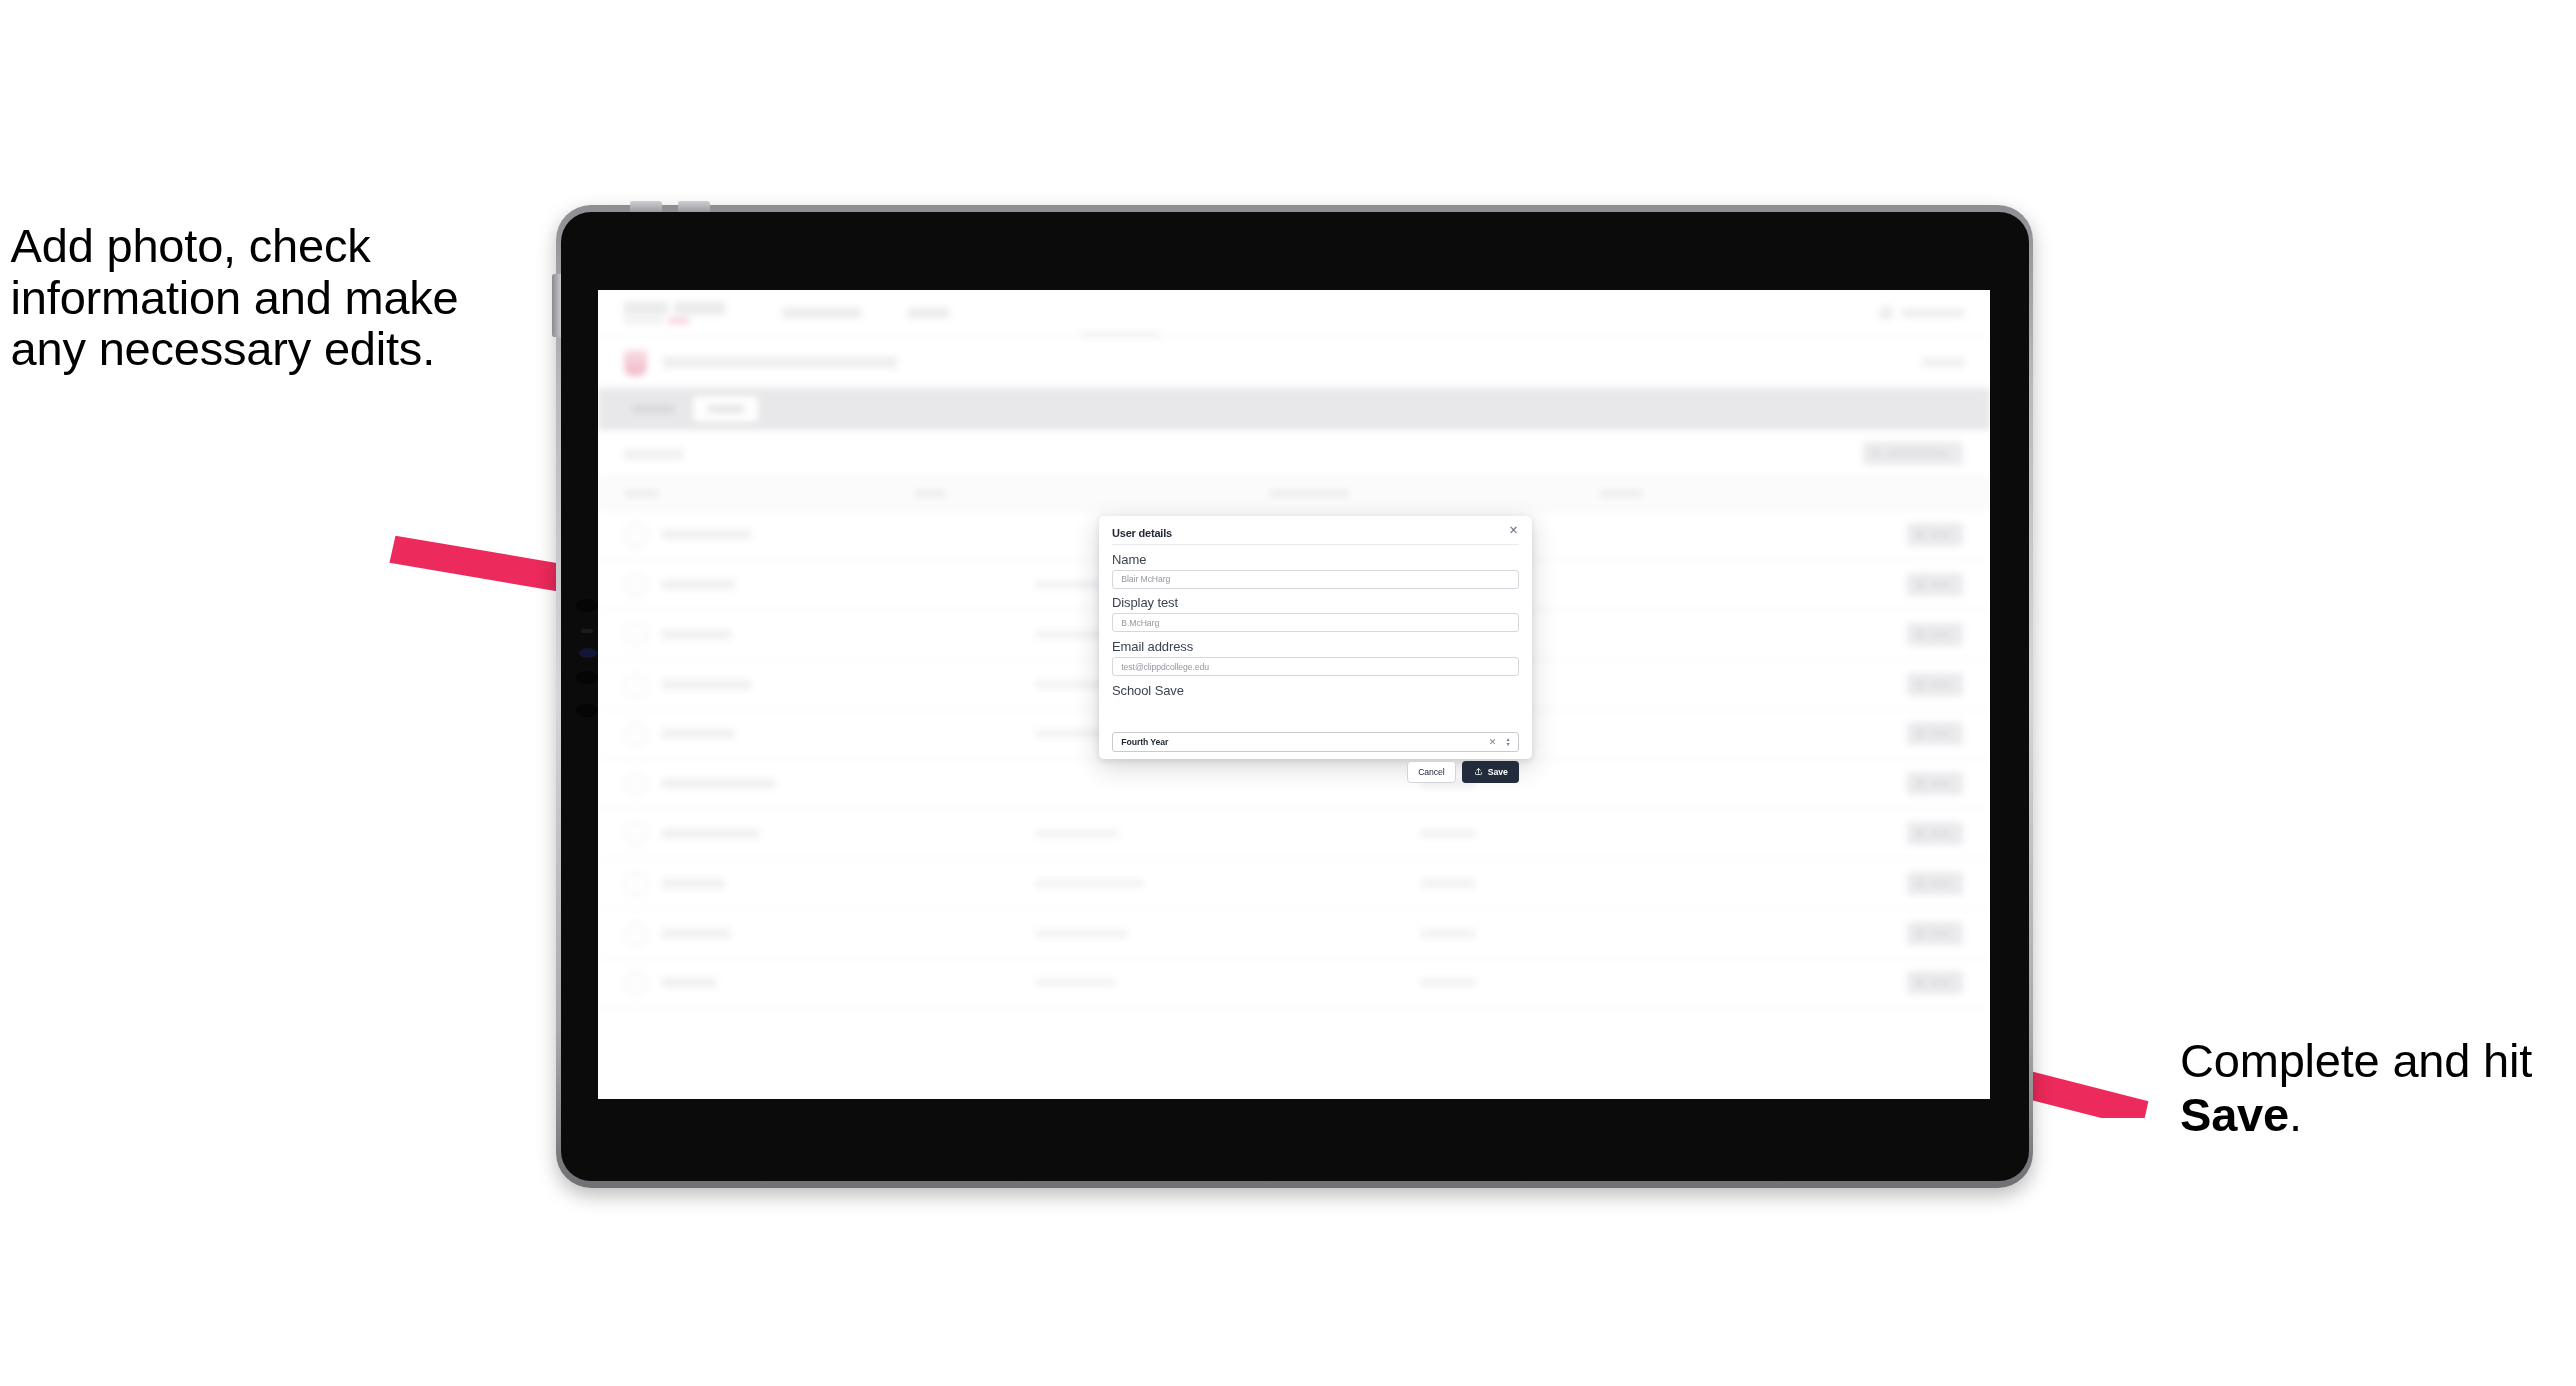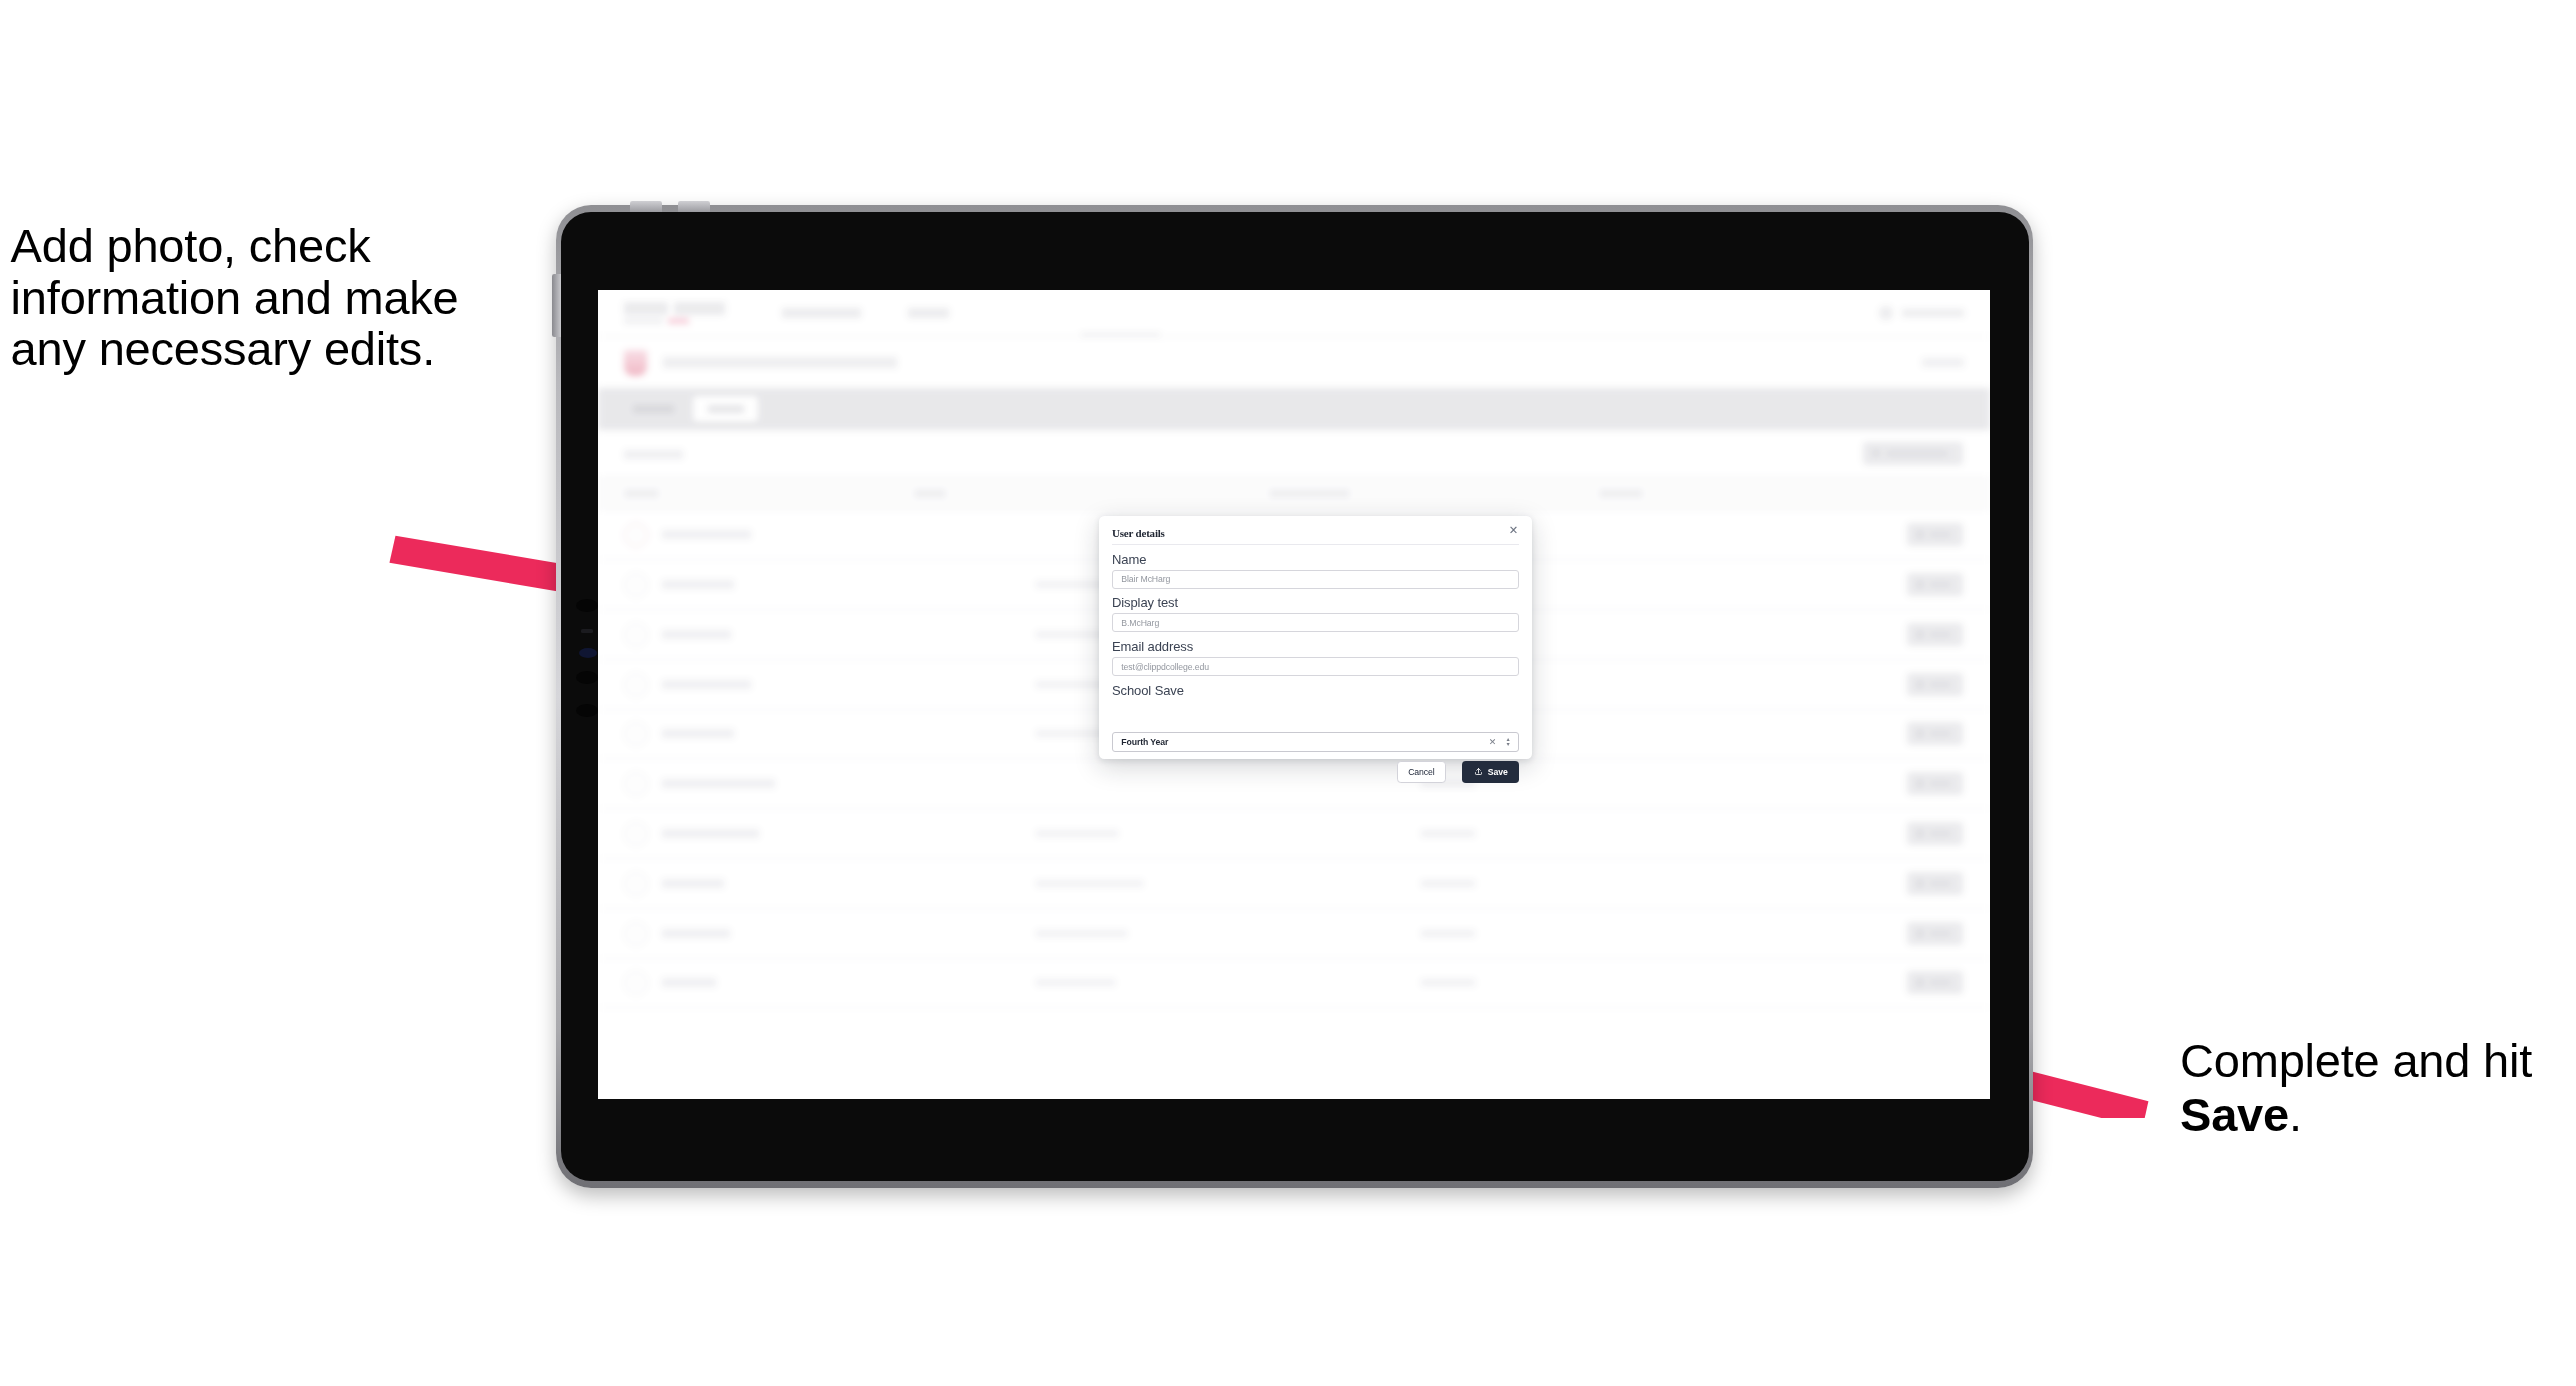"User details" #modal-title { font-family: Liberation Serif, serif -> none }
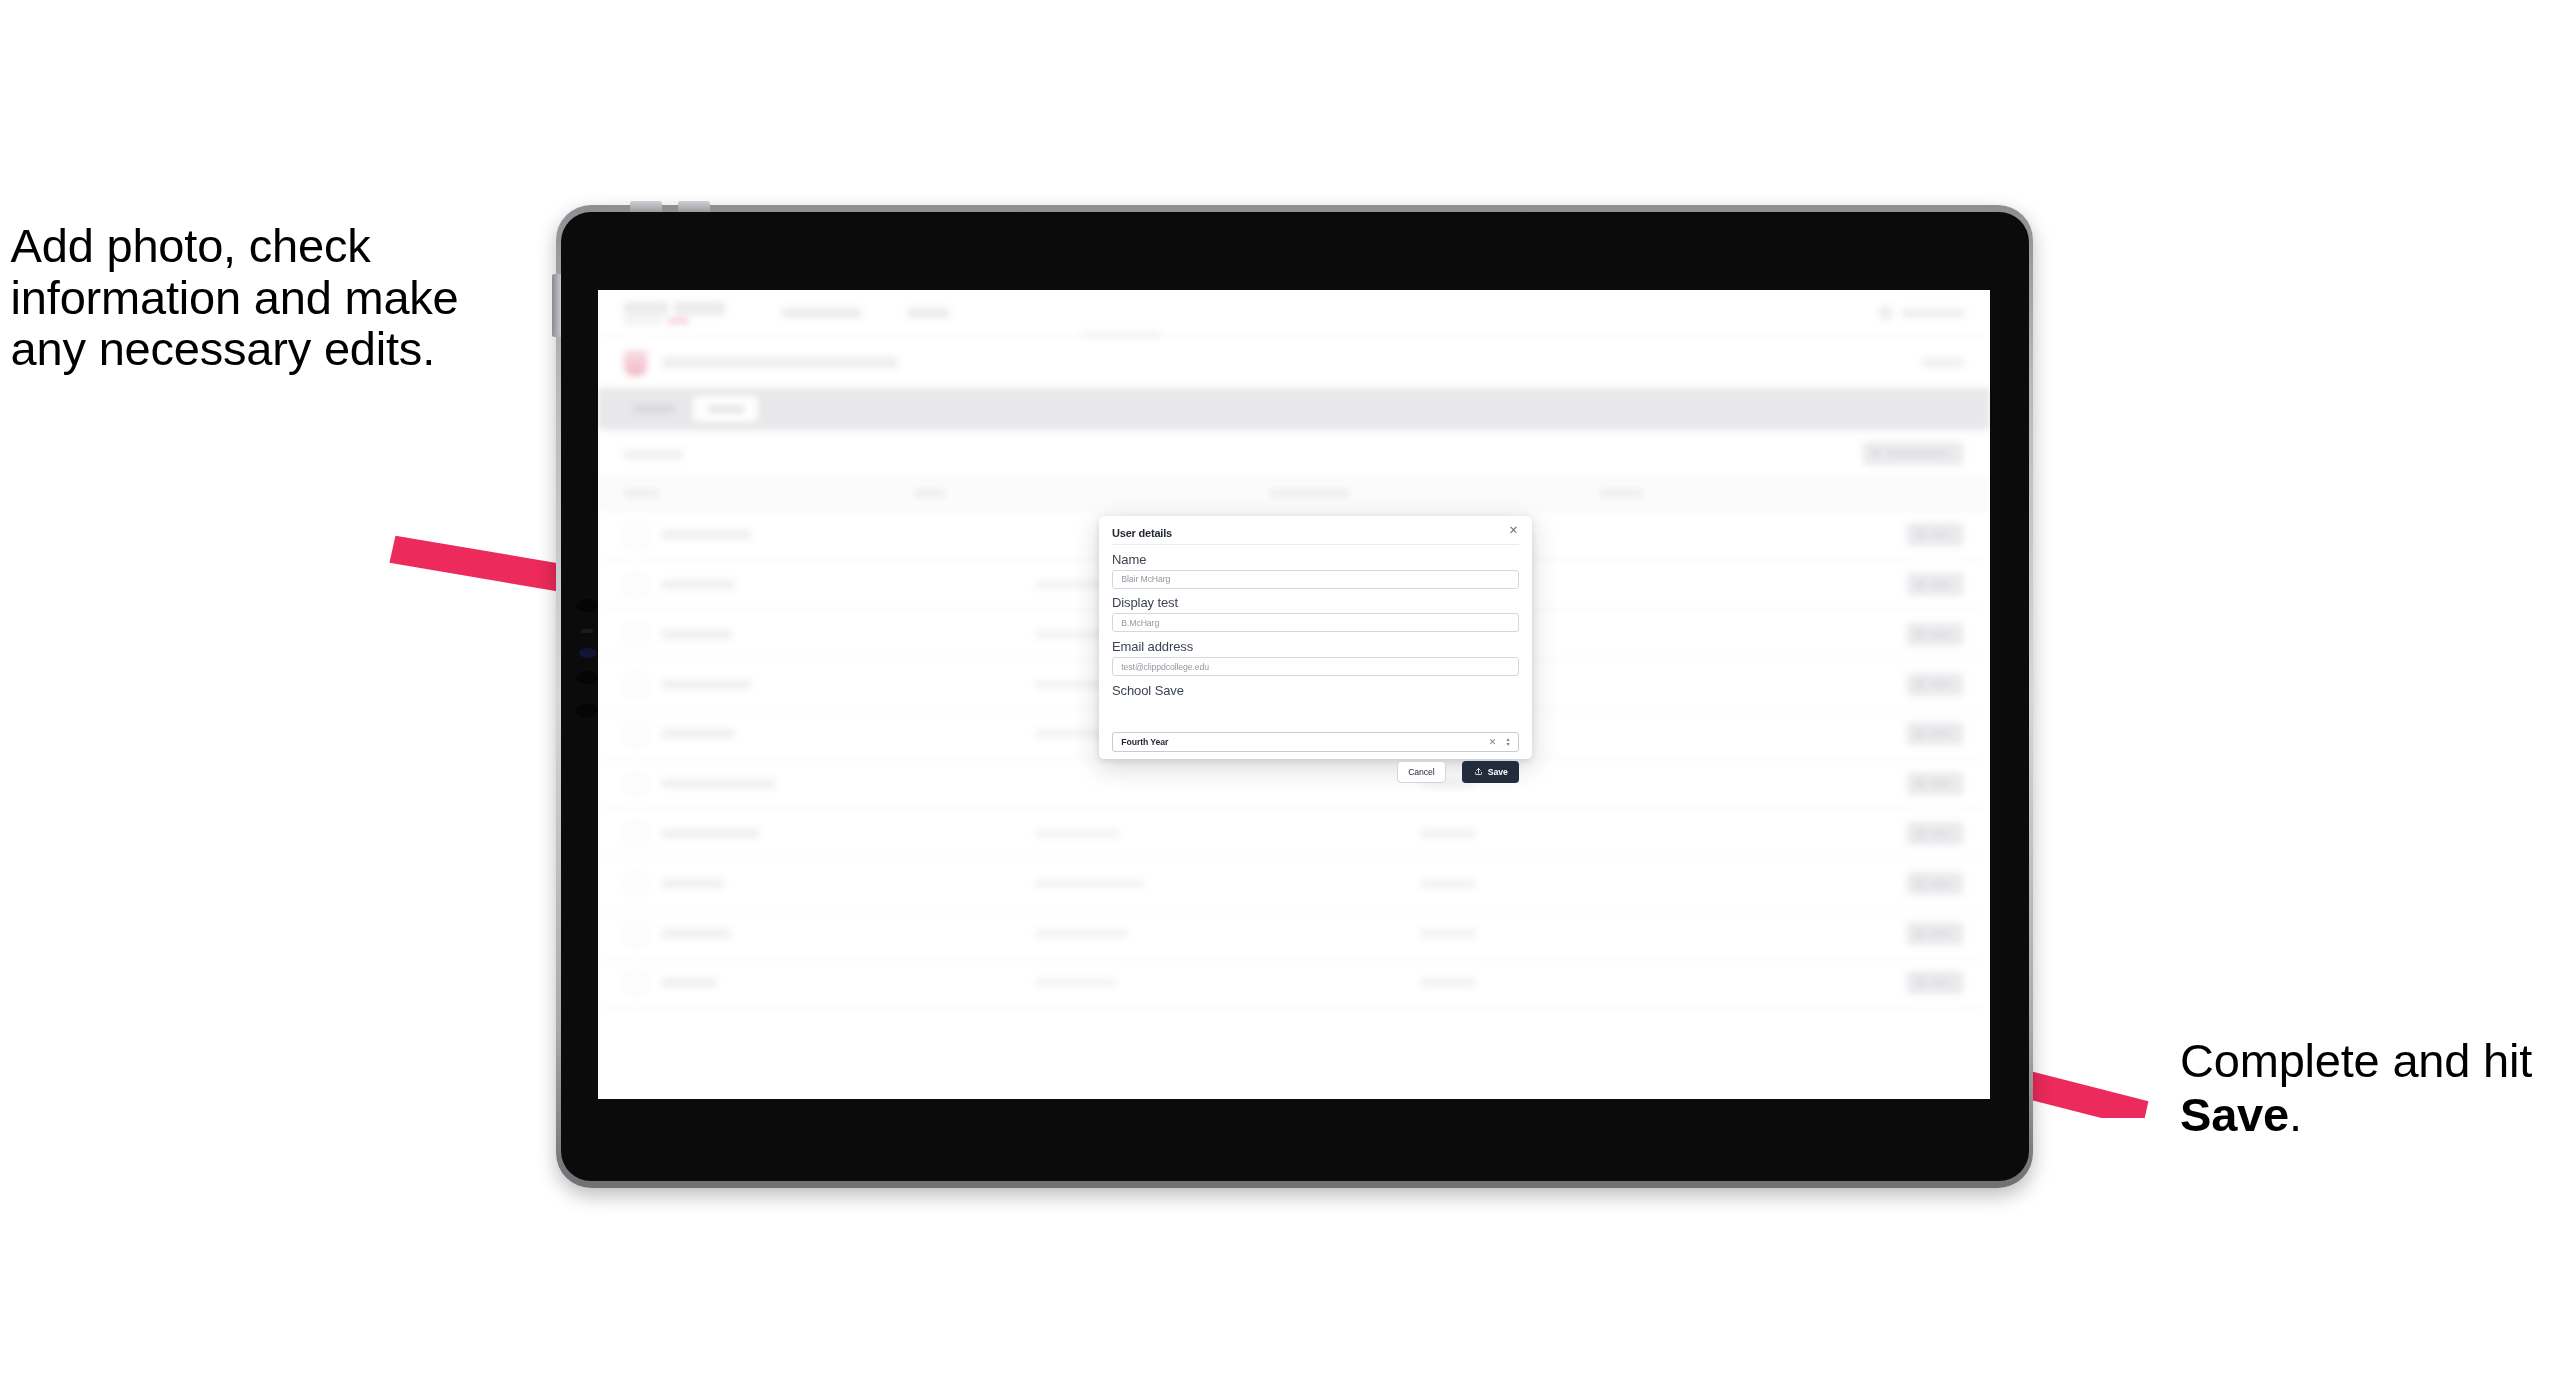"Cancel" #modal-actions { gap: 16px -> 6px }
